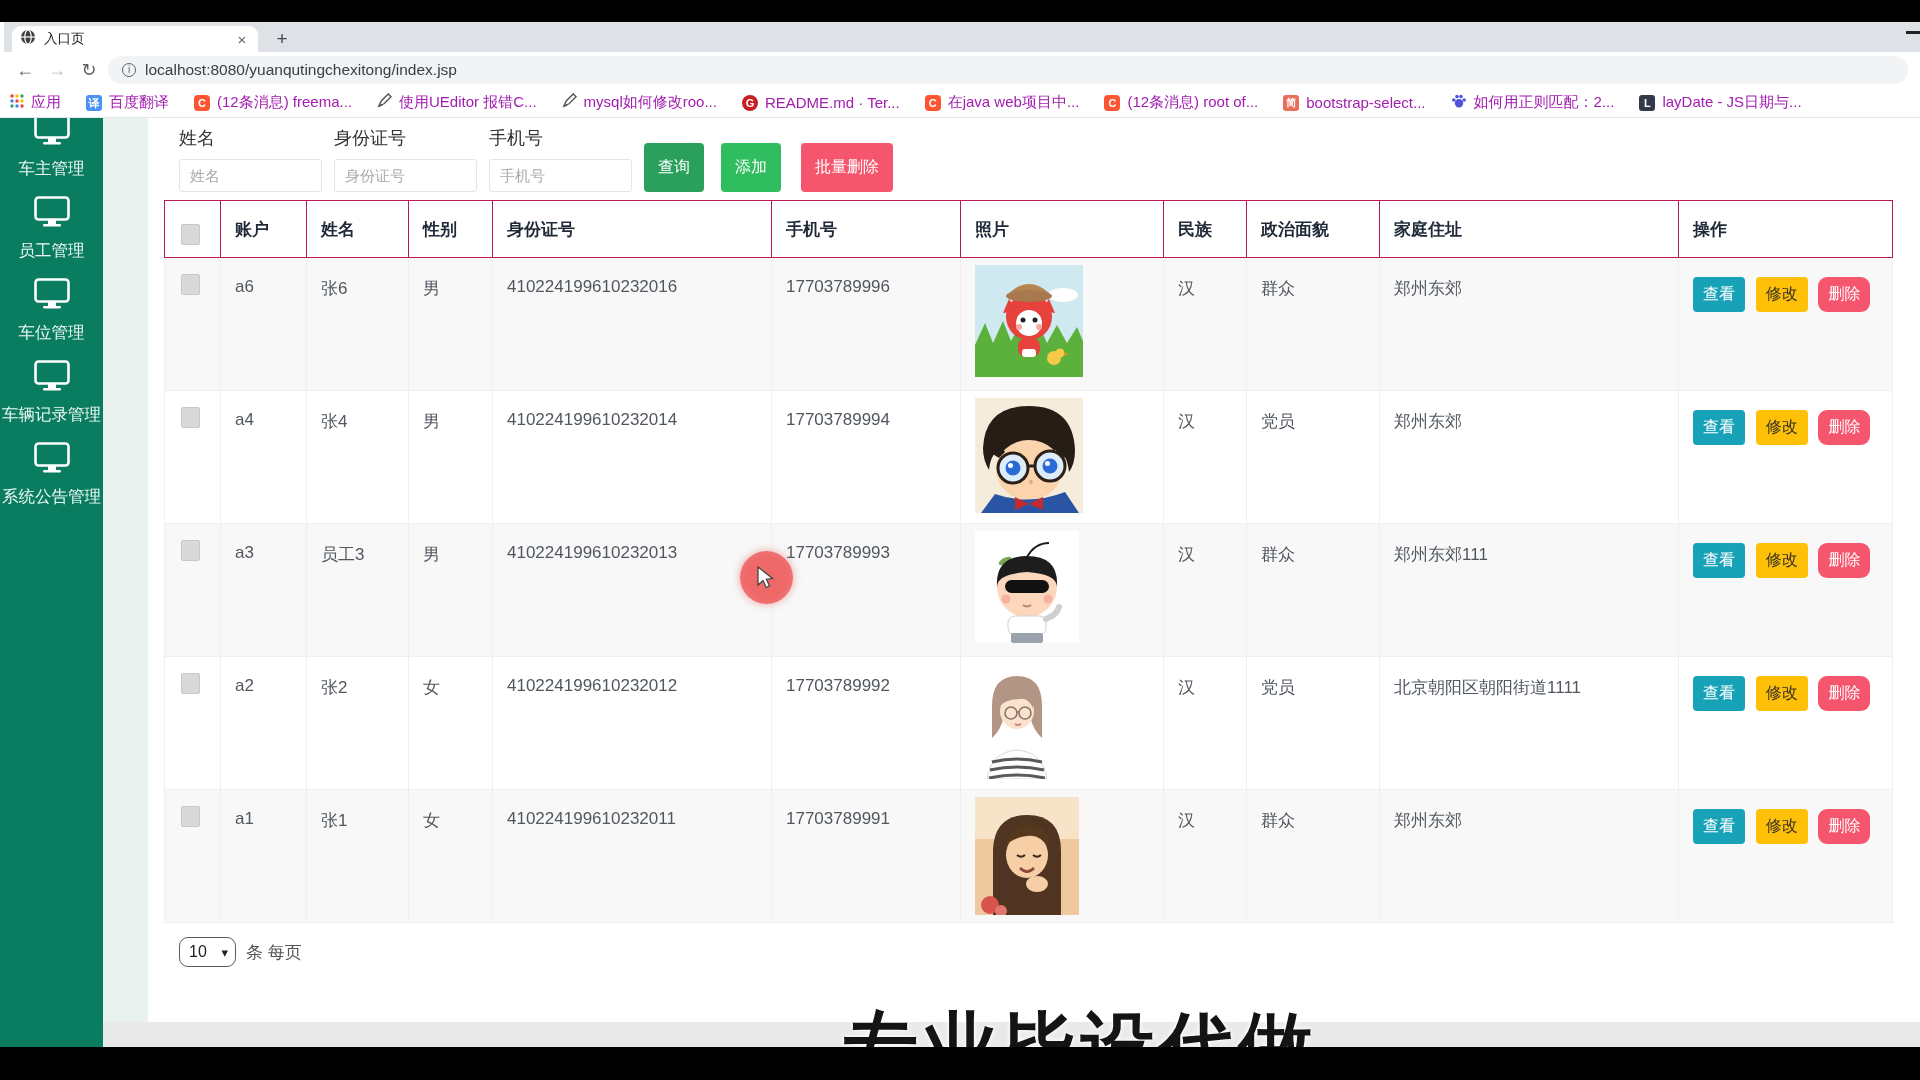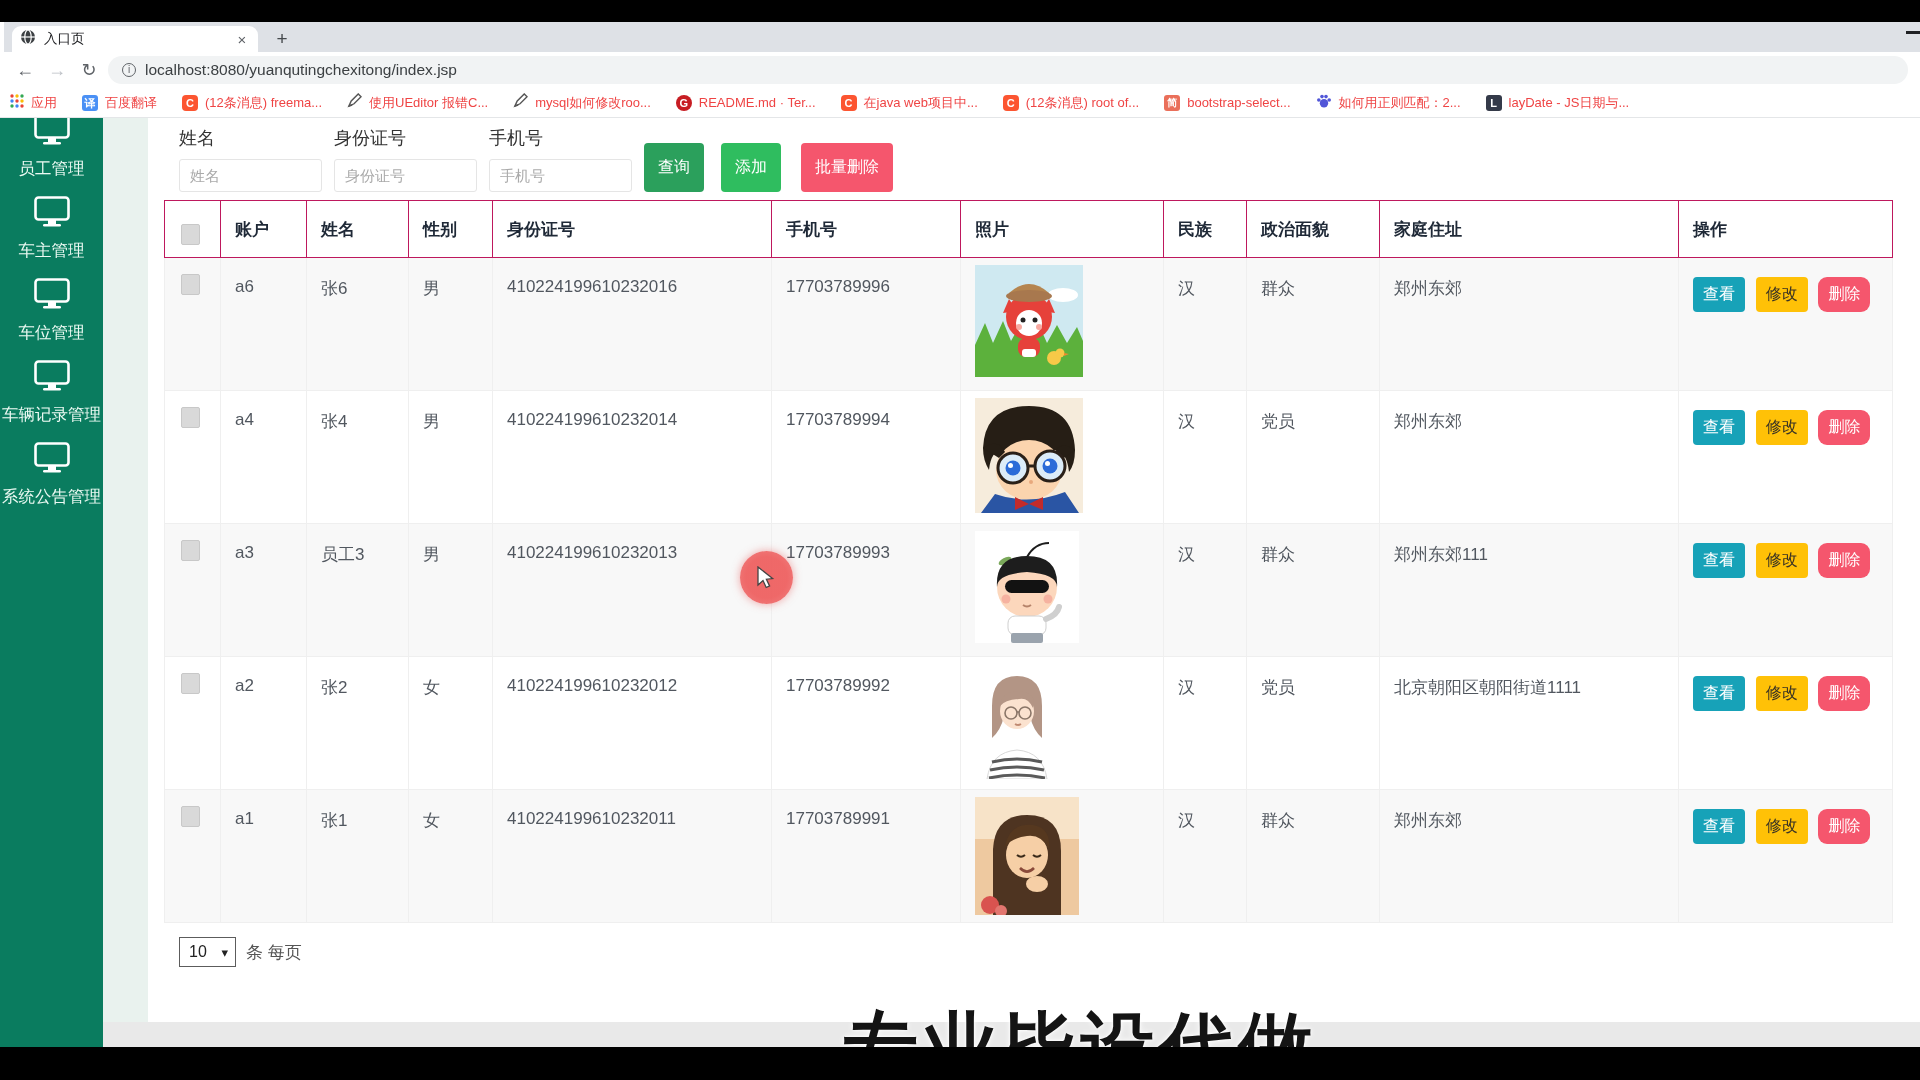"应用" .bm-label { color: #ef4444 -> #a21caf; font-size: 13px -> 15px }
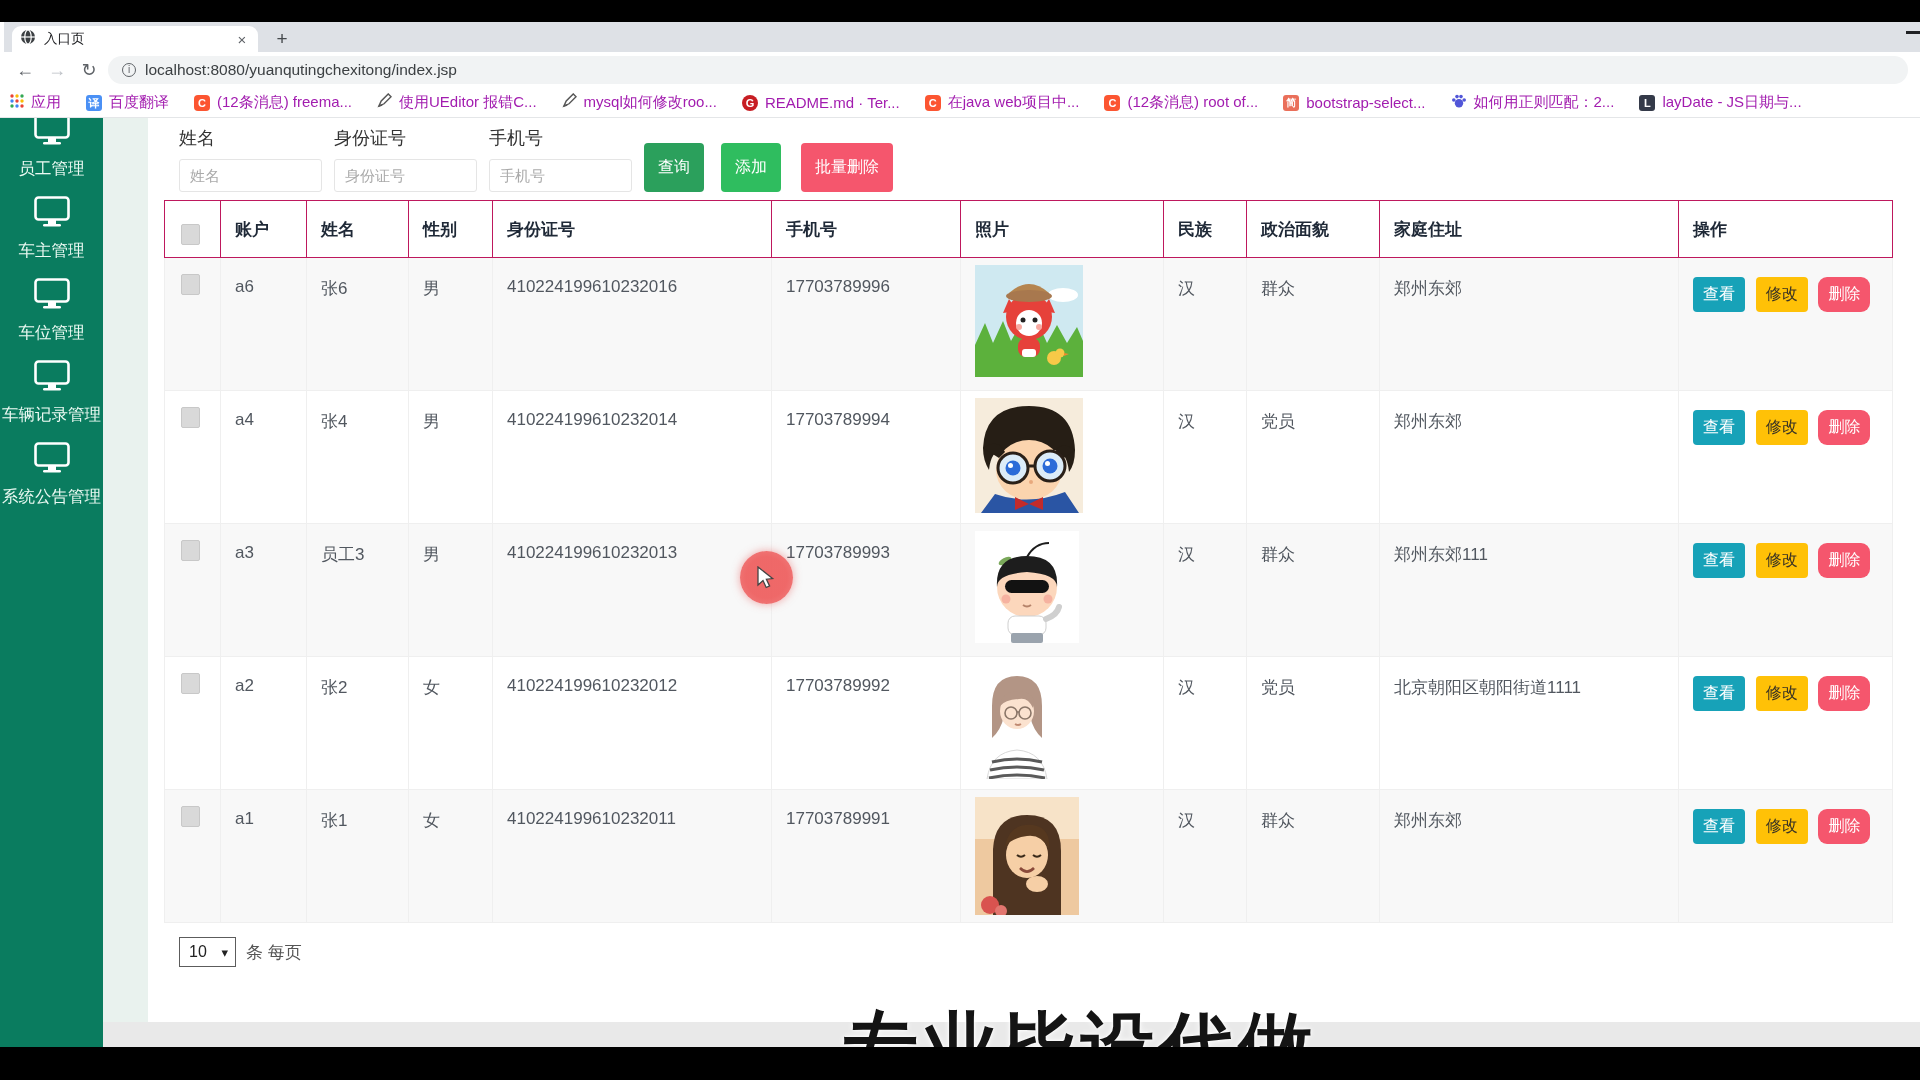"员工管理" div.side-item { order: before "车主管理" -> after "车主管理" }
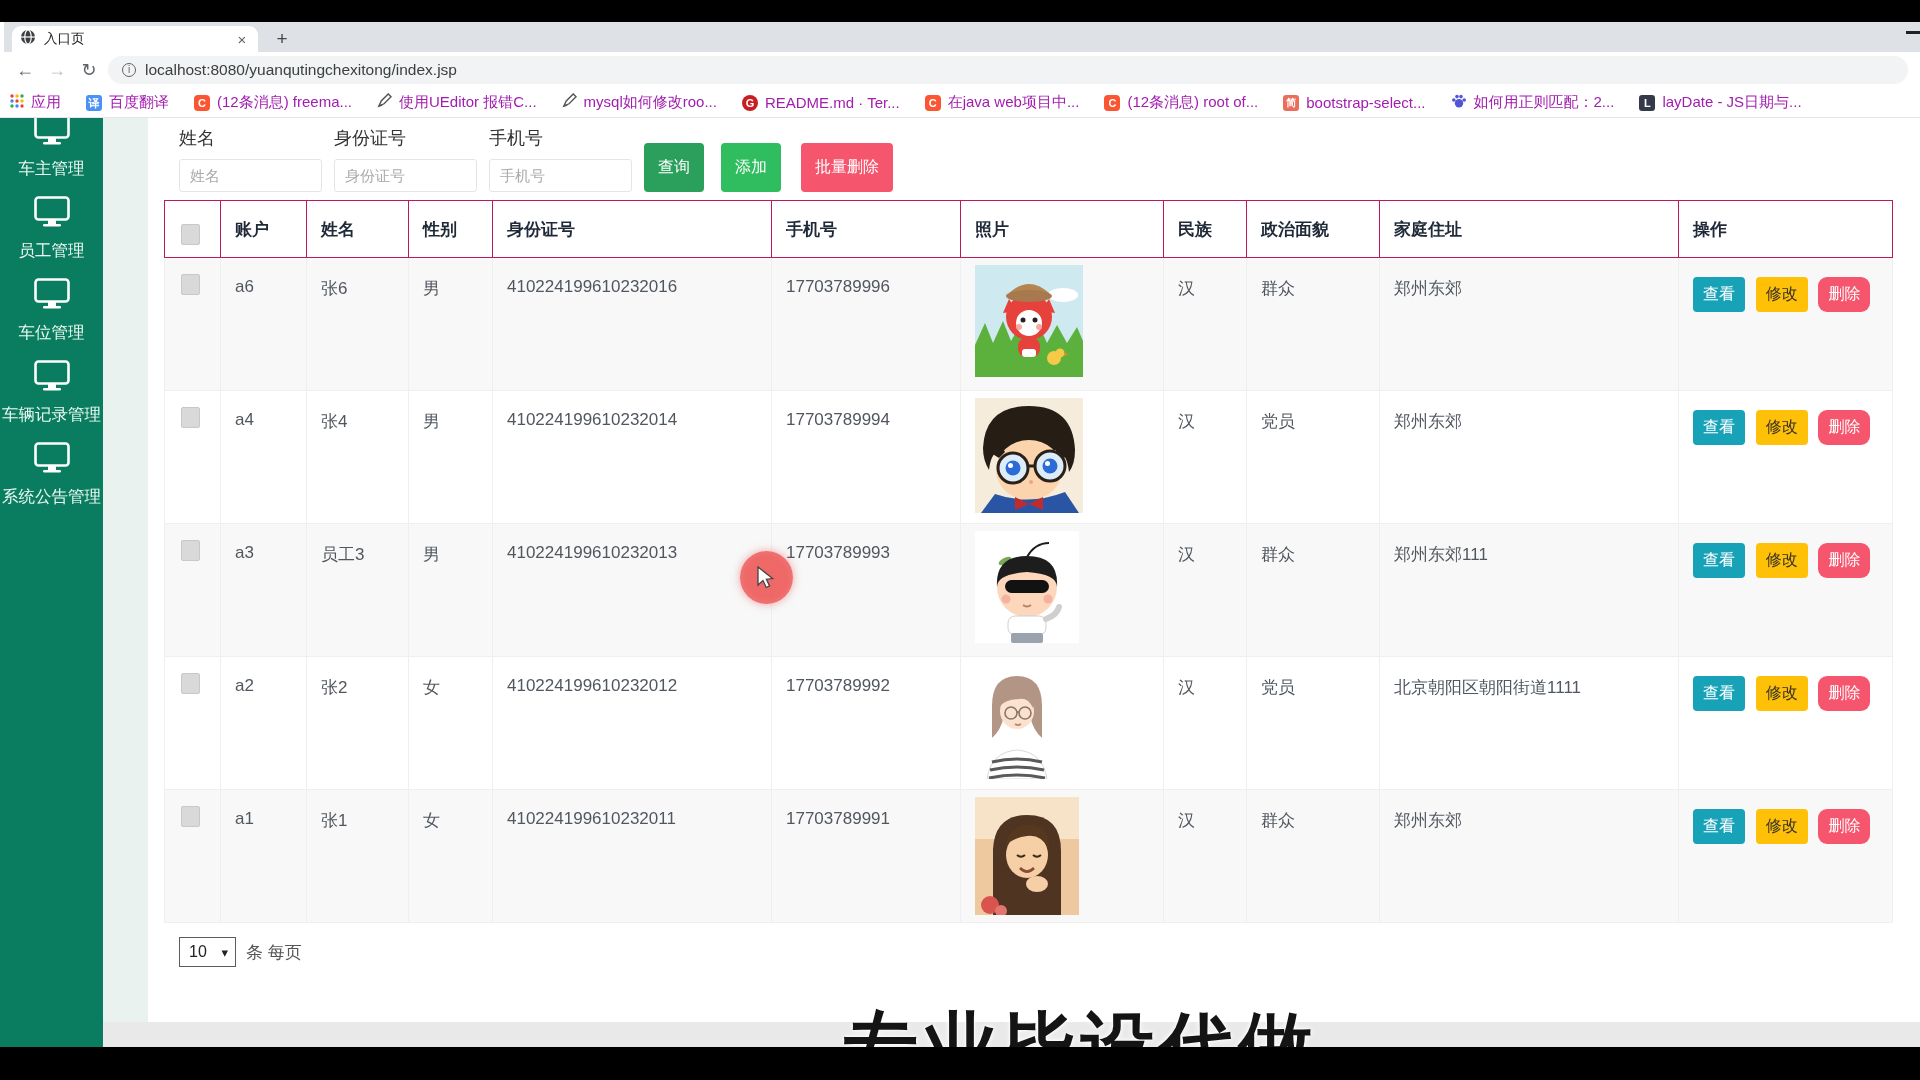"10" .psize { border-radius: 0 -> 9px }
